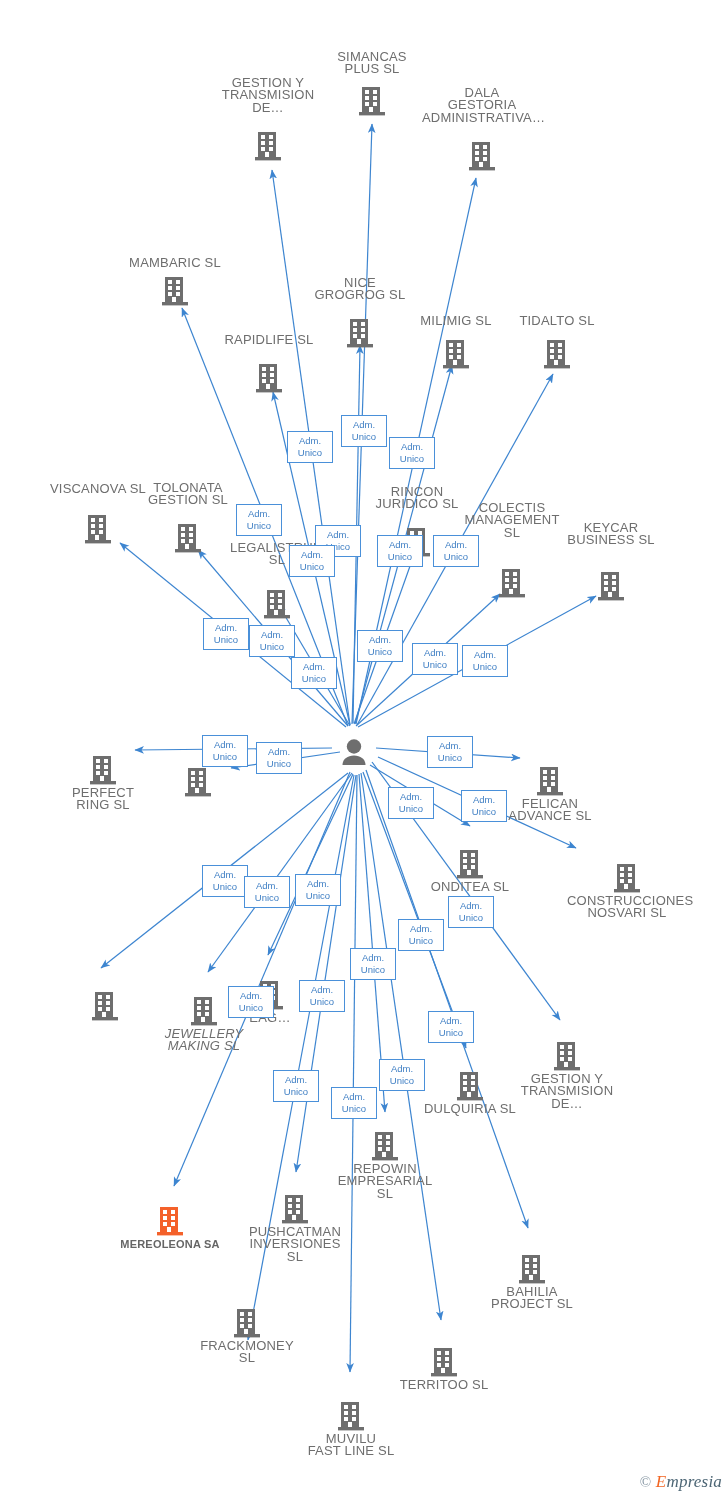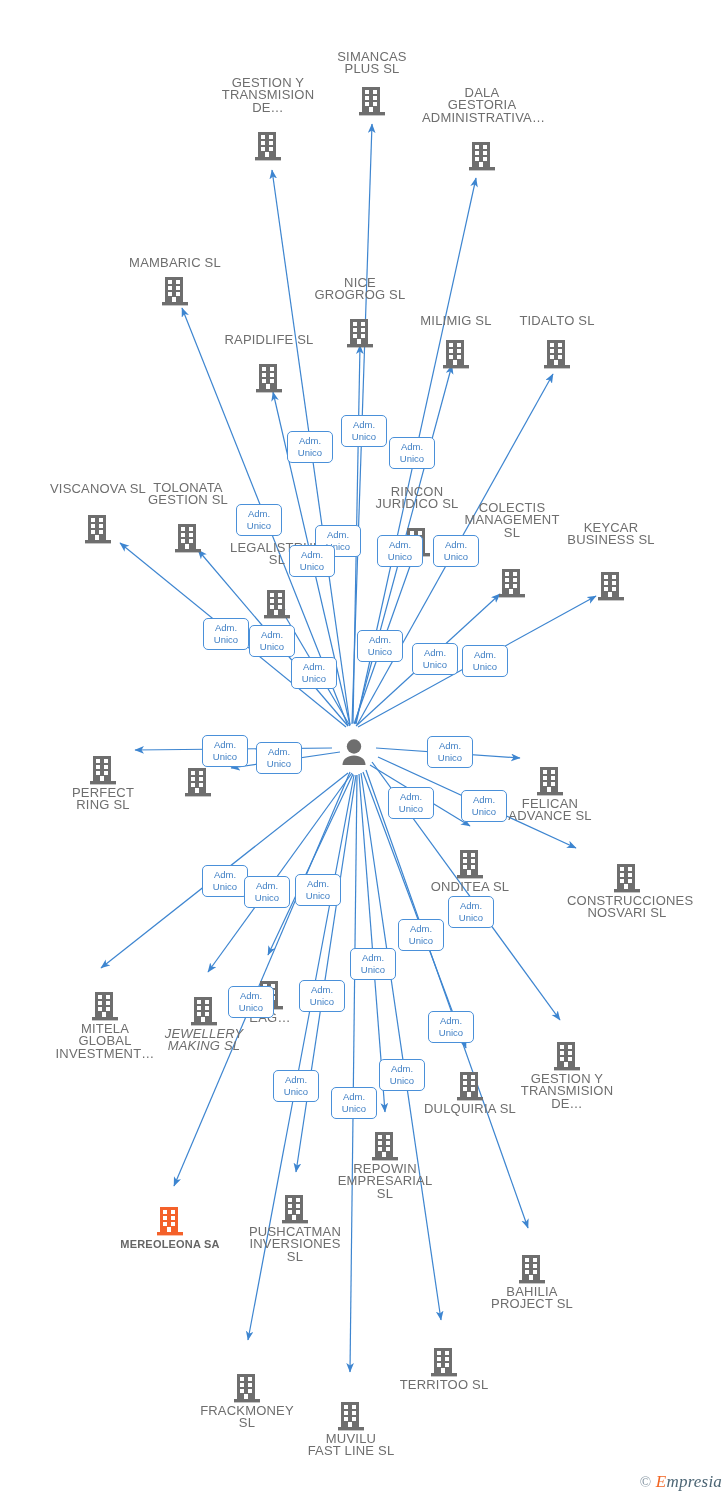"Adm." .role { border-radius: 5px -> 0 }
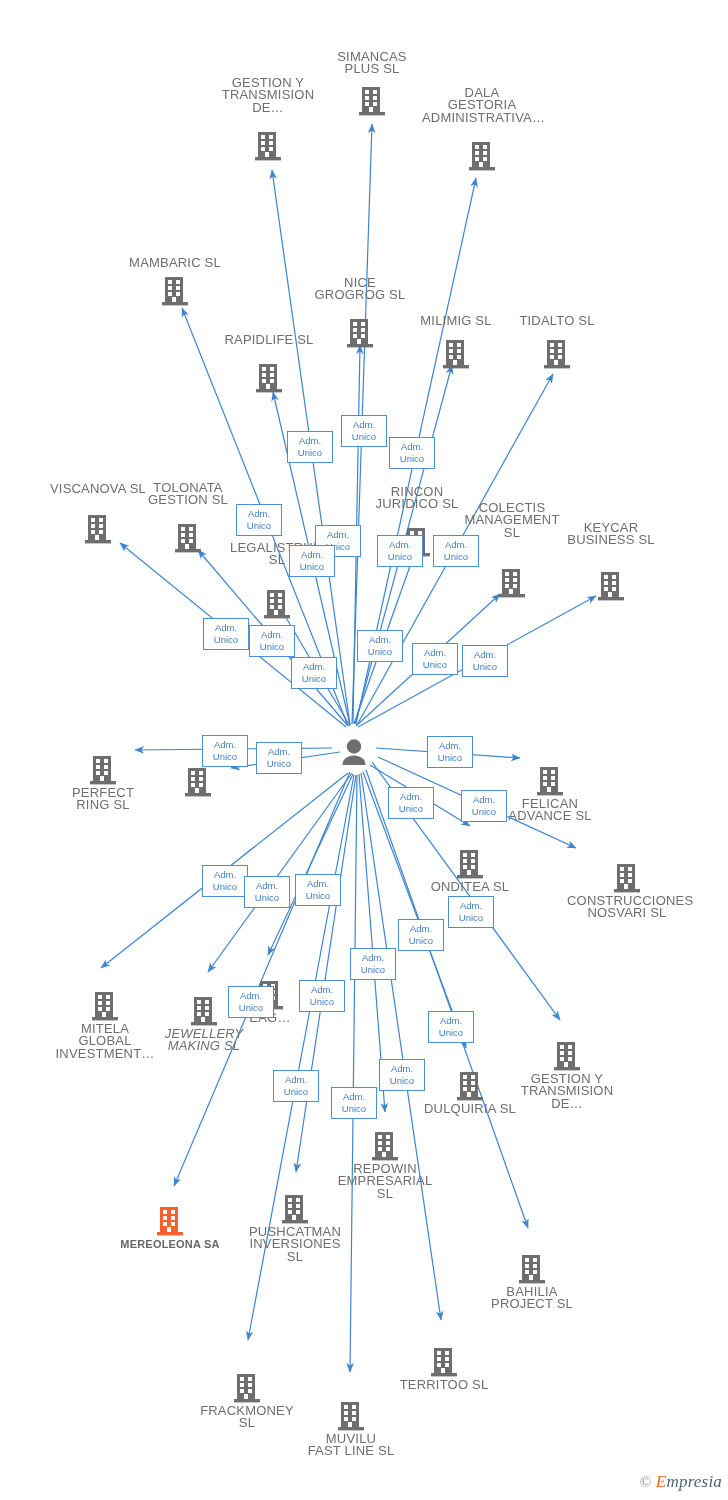"MITELA" span.lbl { html: <span>MITELA GLOBAL INVESTMENT…</span> -> none }
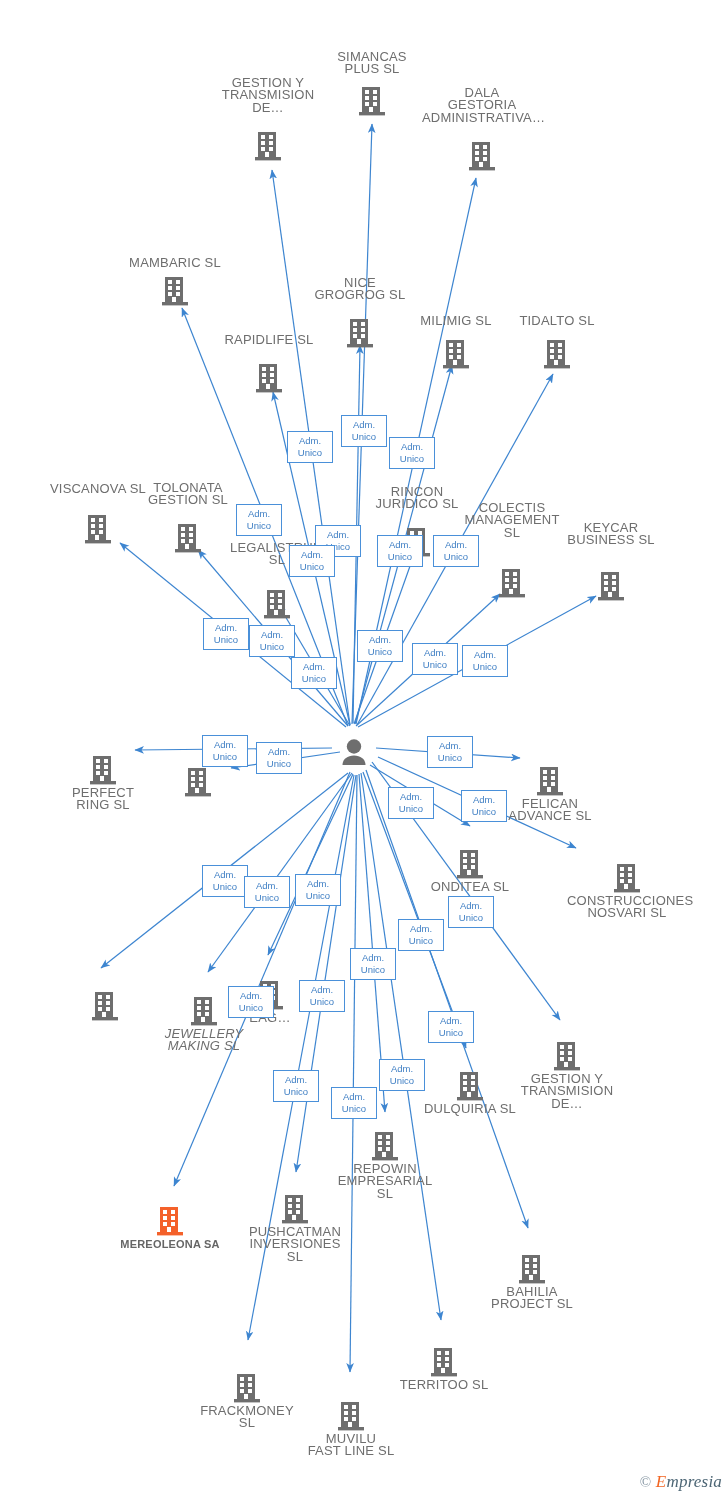"FRACKMONEY" div.node { top: 1372px -> 1307px }
